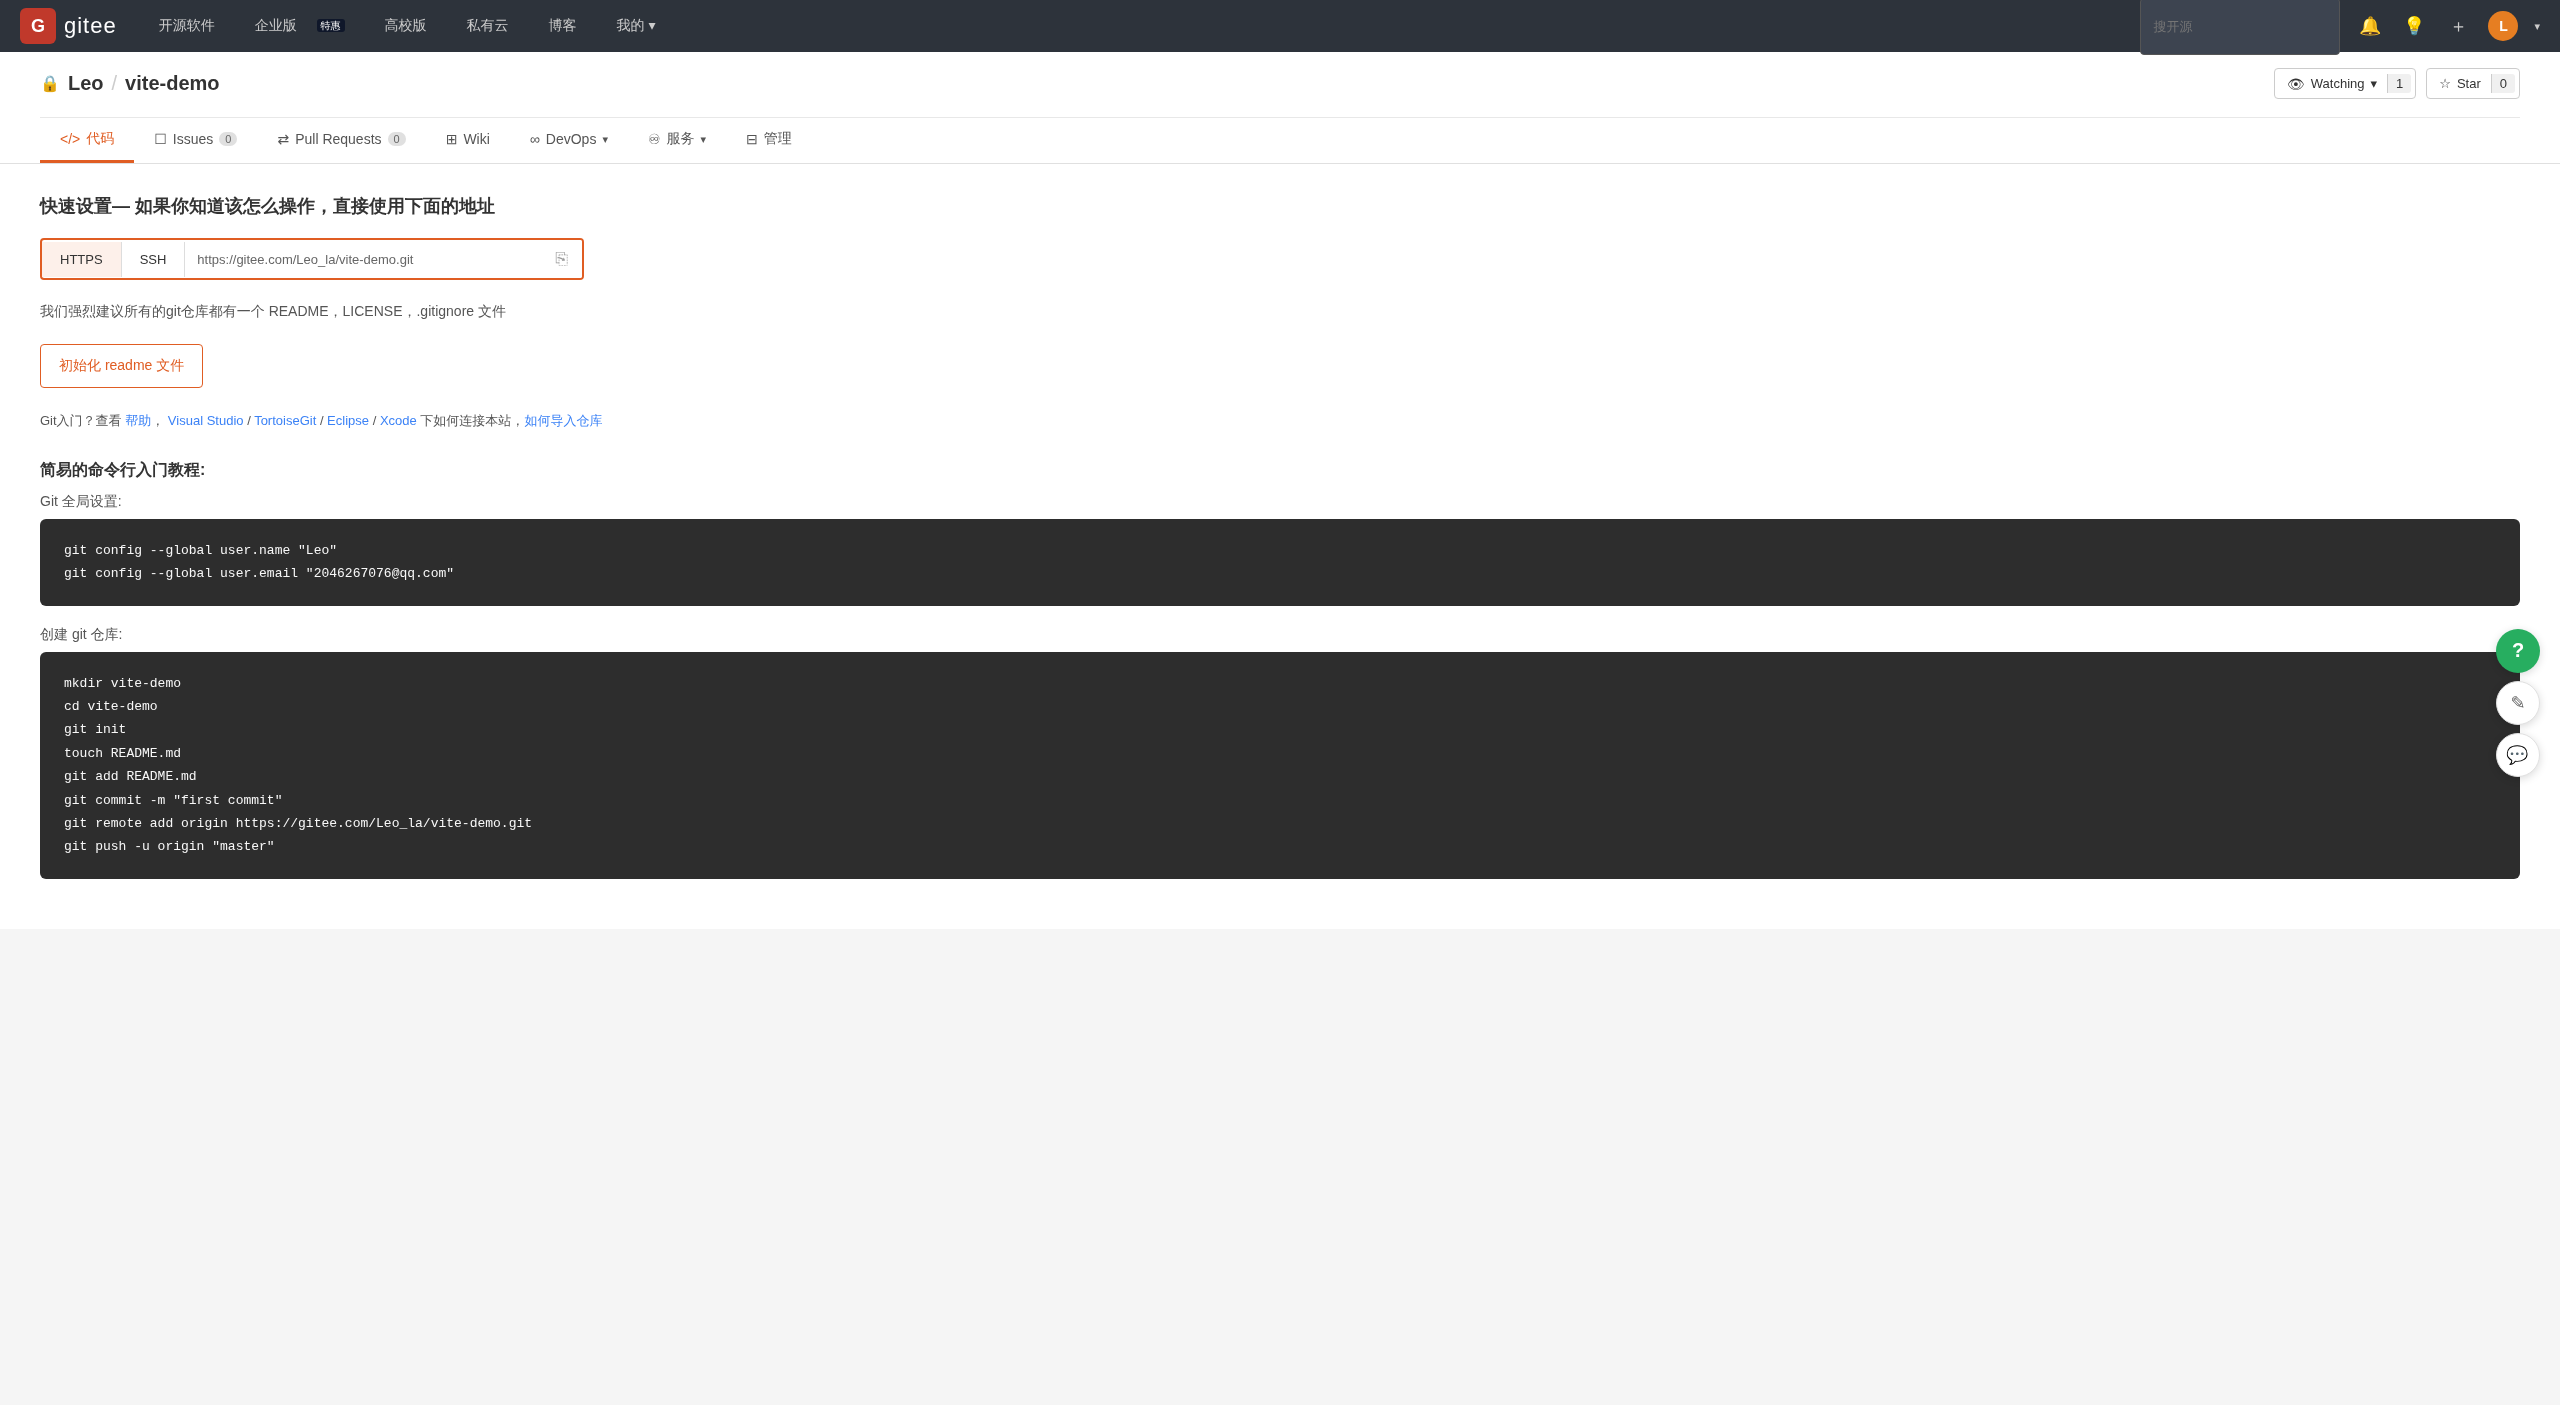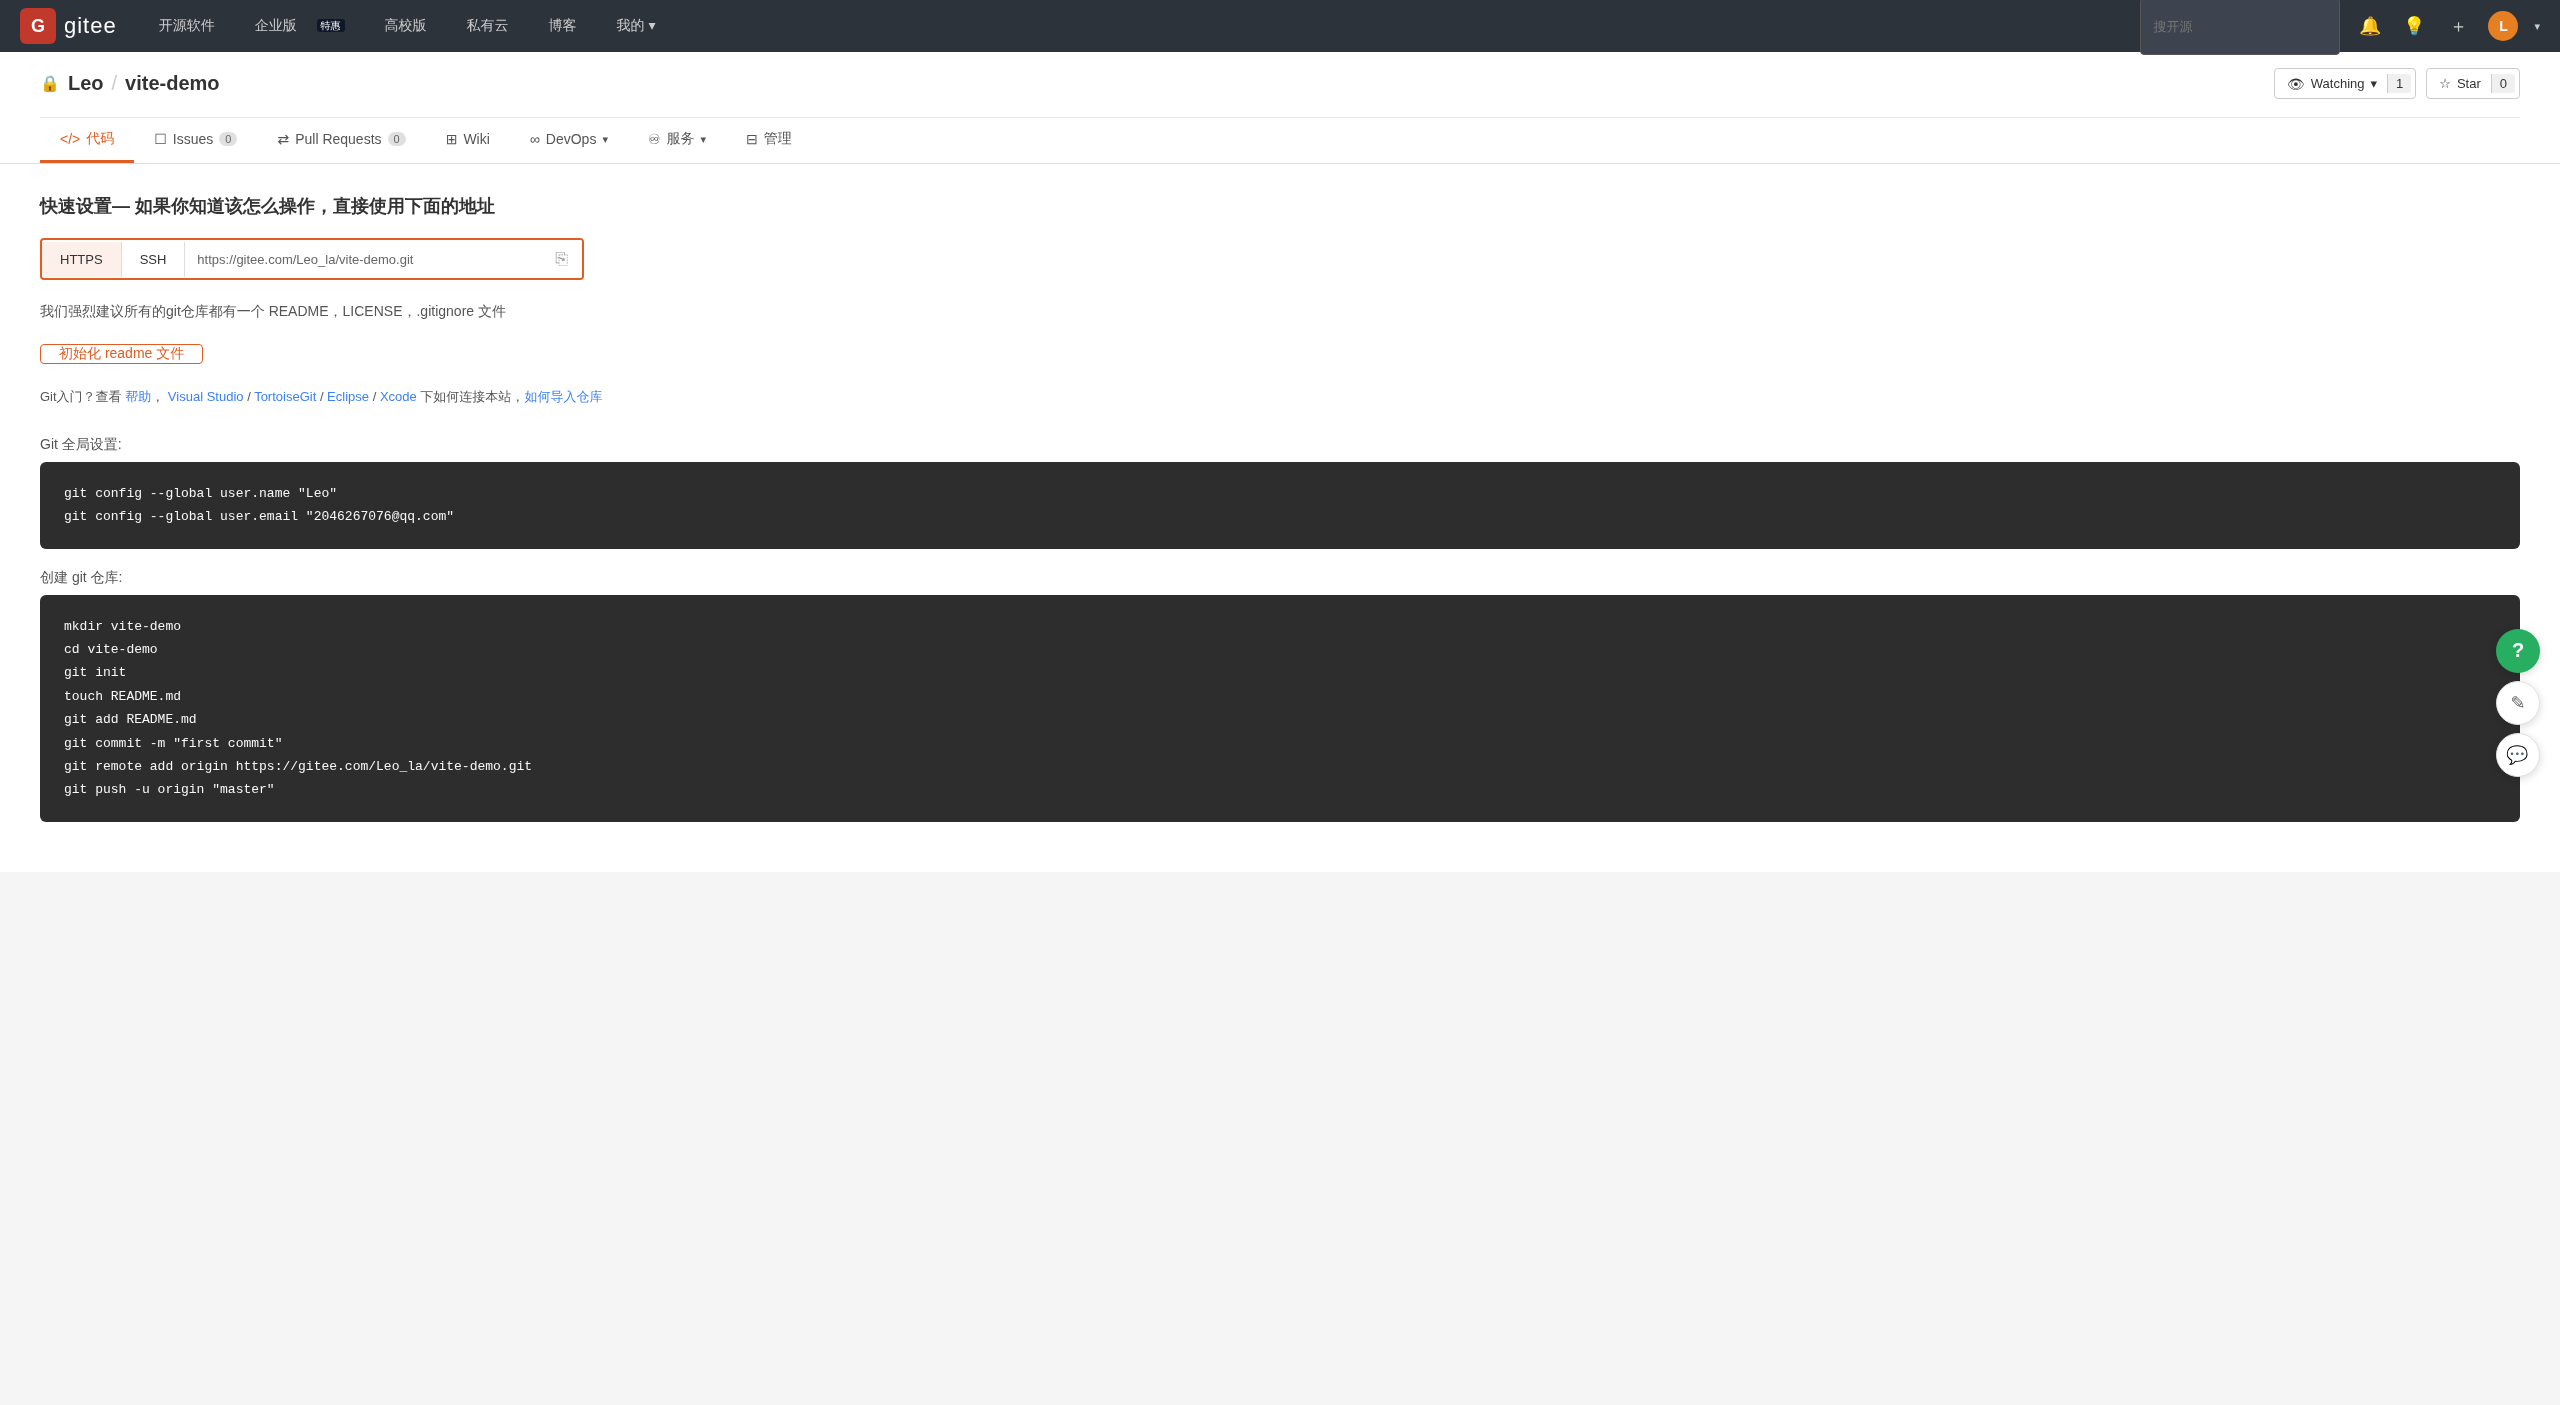"初始化 readme 文件" .btn-init-readme { padding: 0 18px -> 12px 18px }
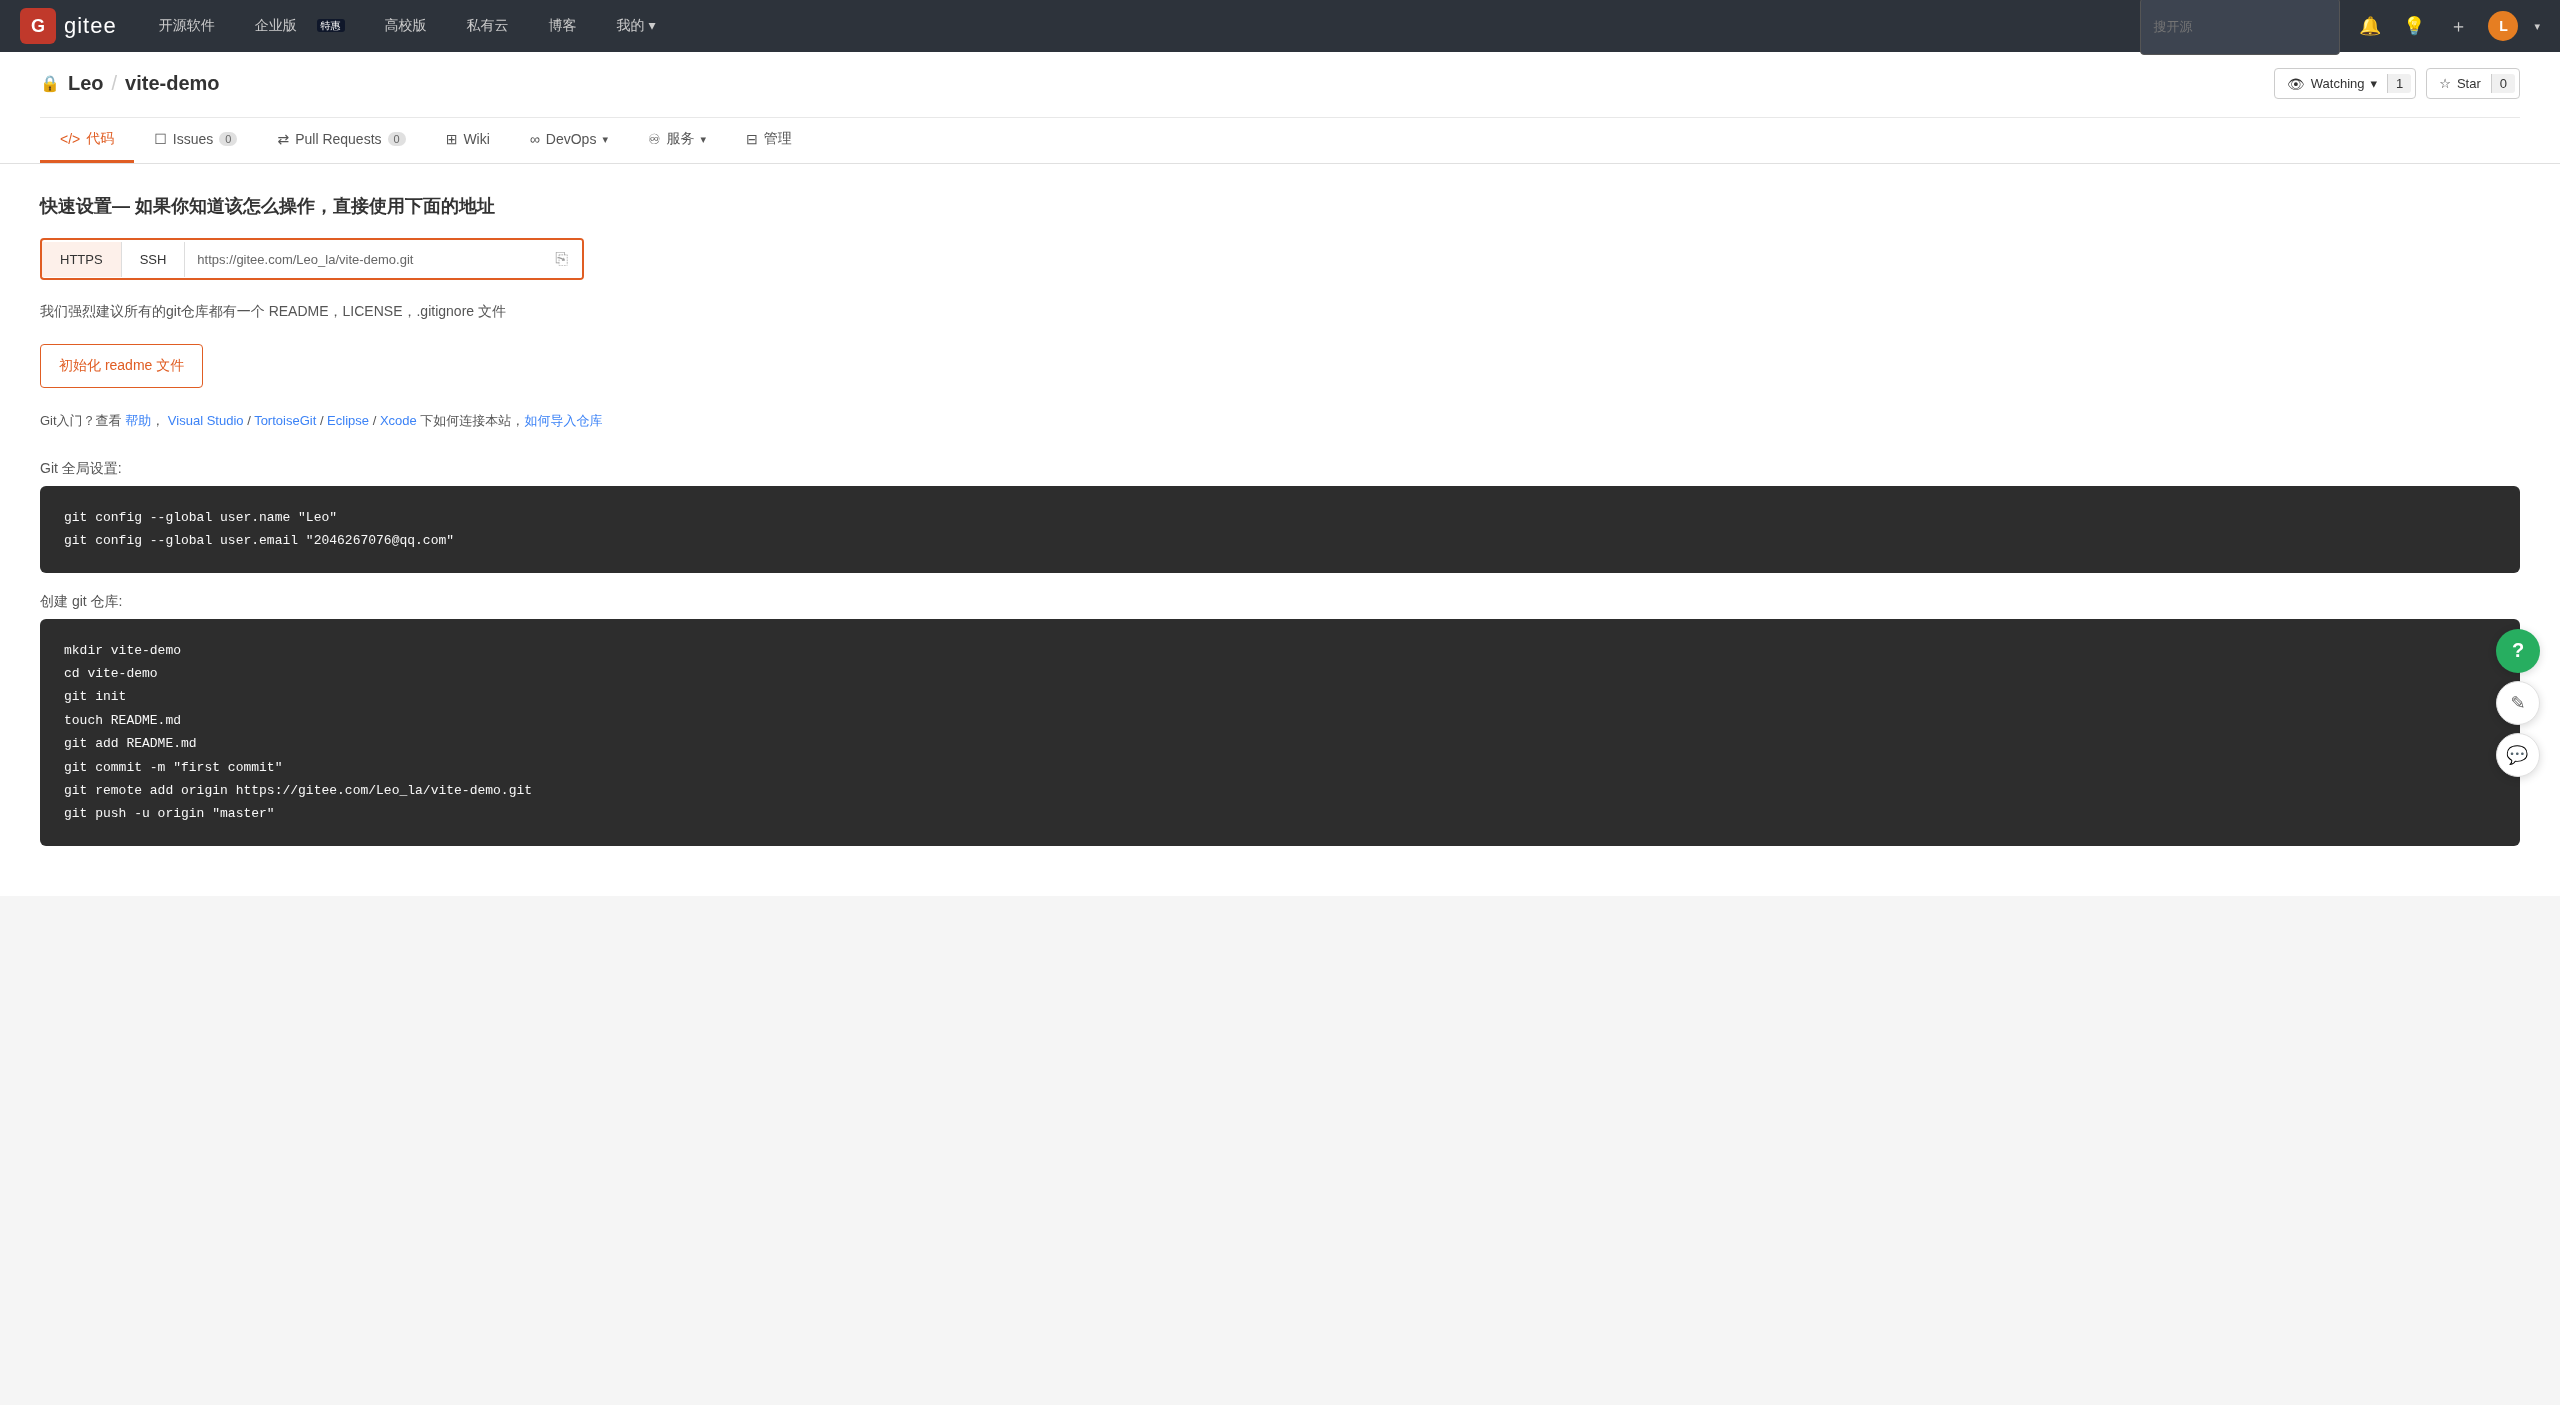"简易的命令行入门教程:" div.section-title { html: none -> <div>简易的命令行入门教程:</div> }
